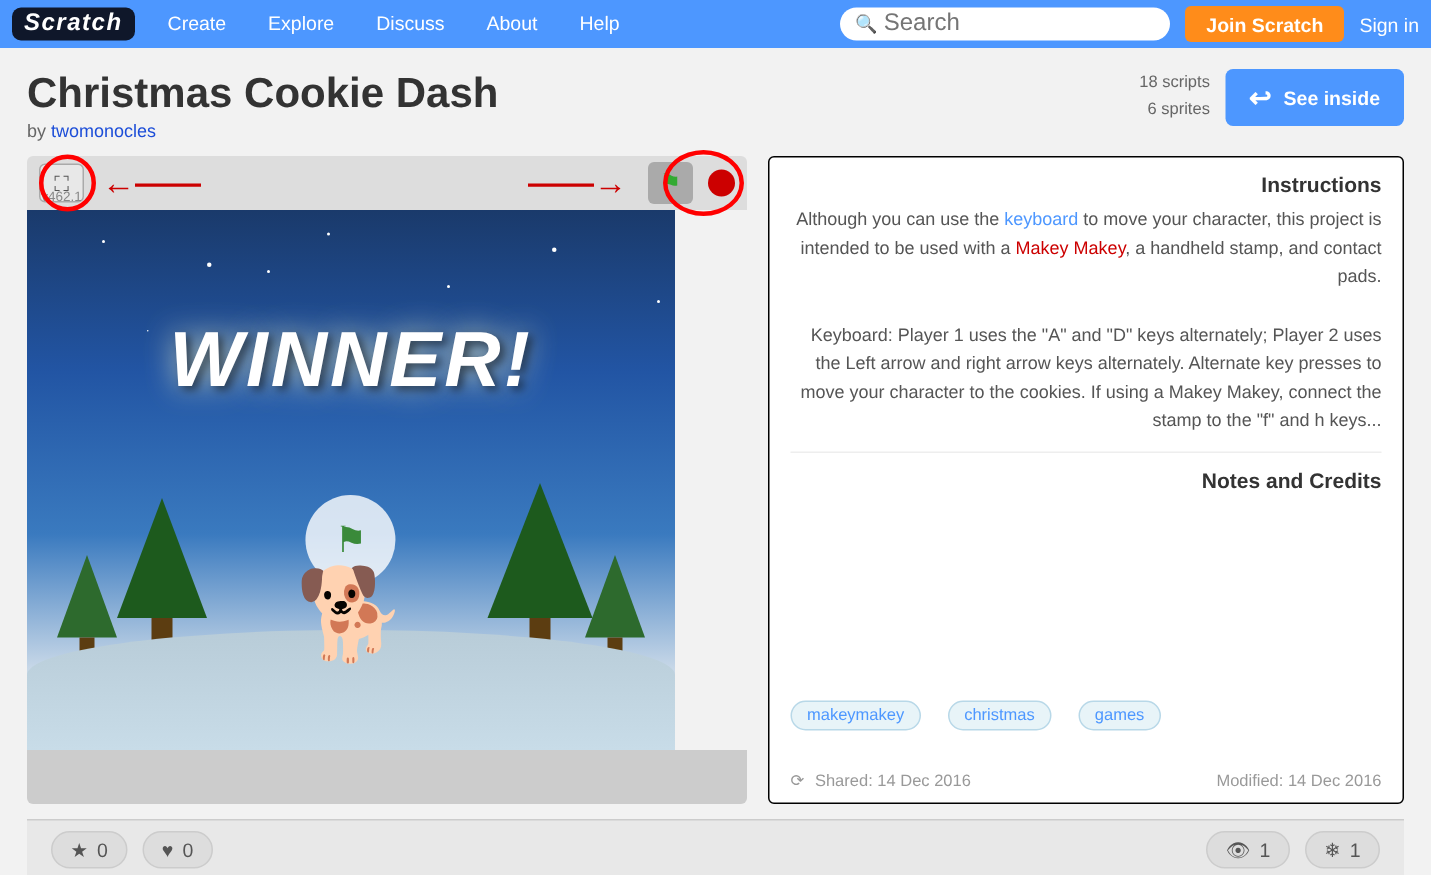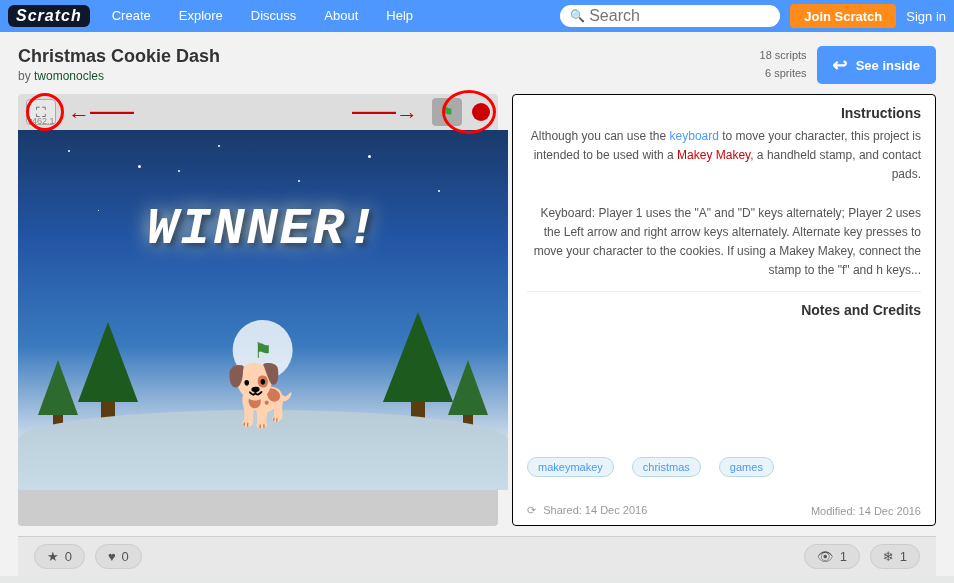"Christmas Cookie Dash" .project-title { font-size: 18px -> 28px }
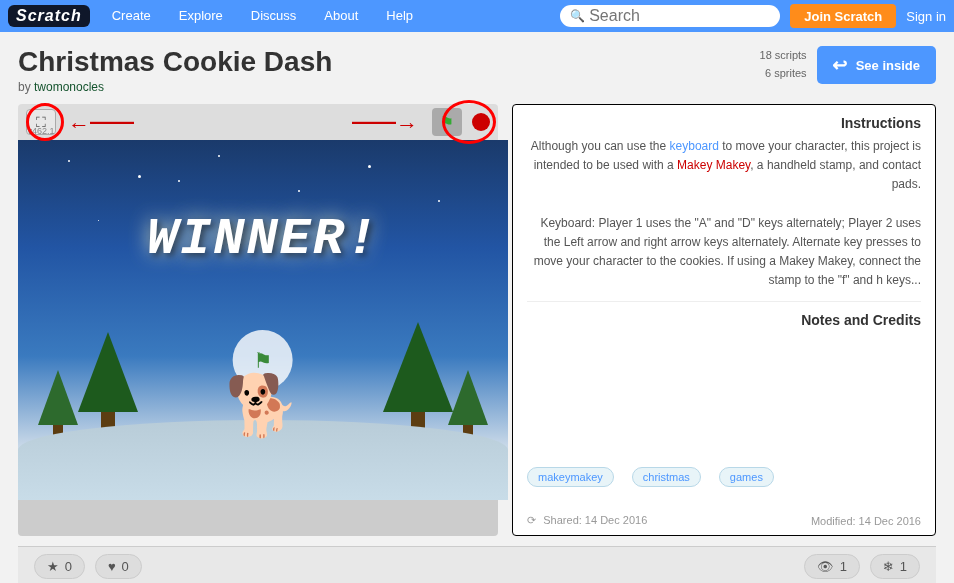"twomonocles" .project-author a { color: #14532d -> #1d4ed8 }
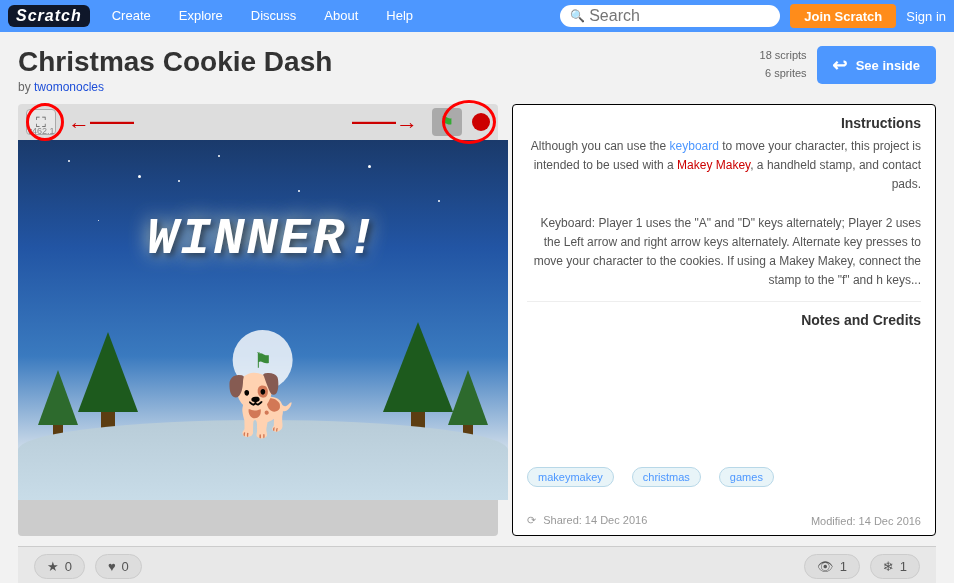"WINNER!" .stage-canvas { font-family: Liberation Mono, monospace -> none; width: 490px -> 432px }
